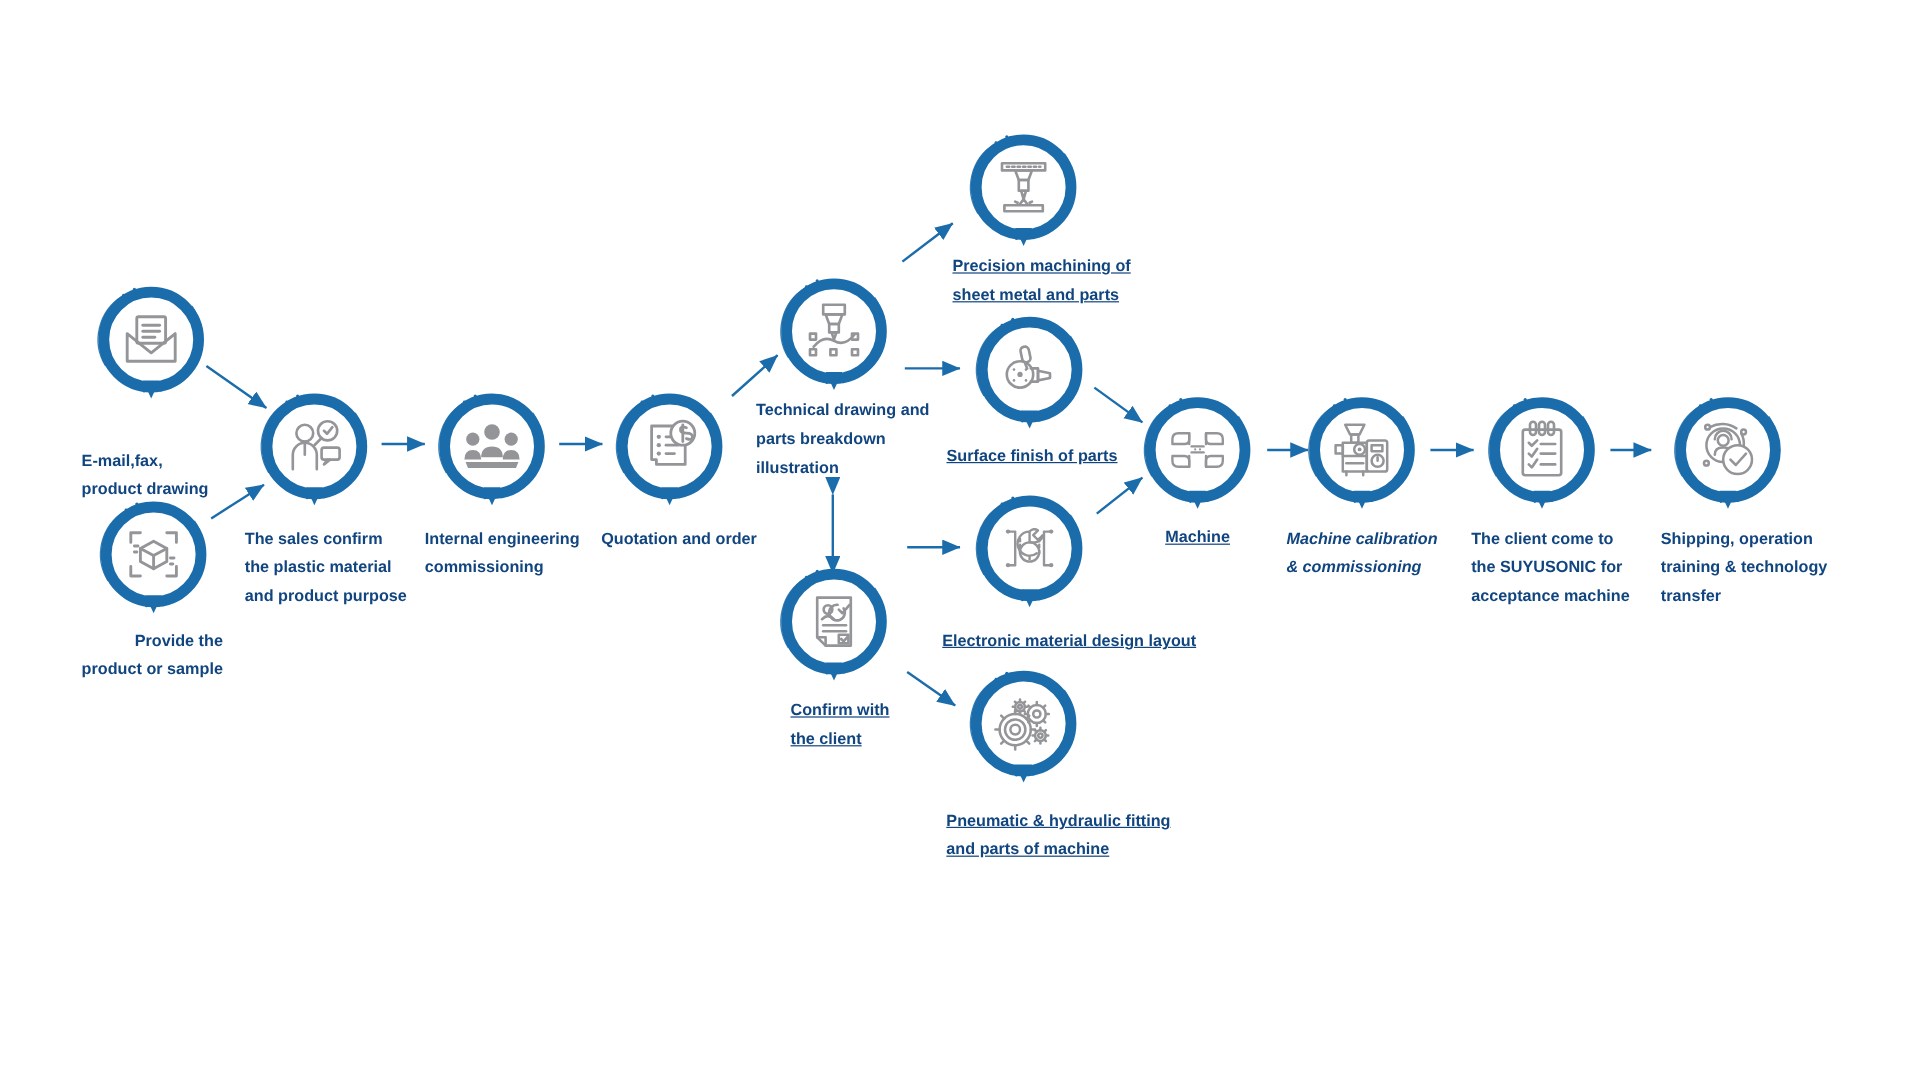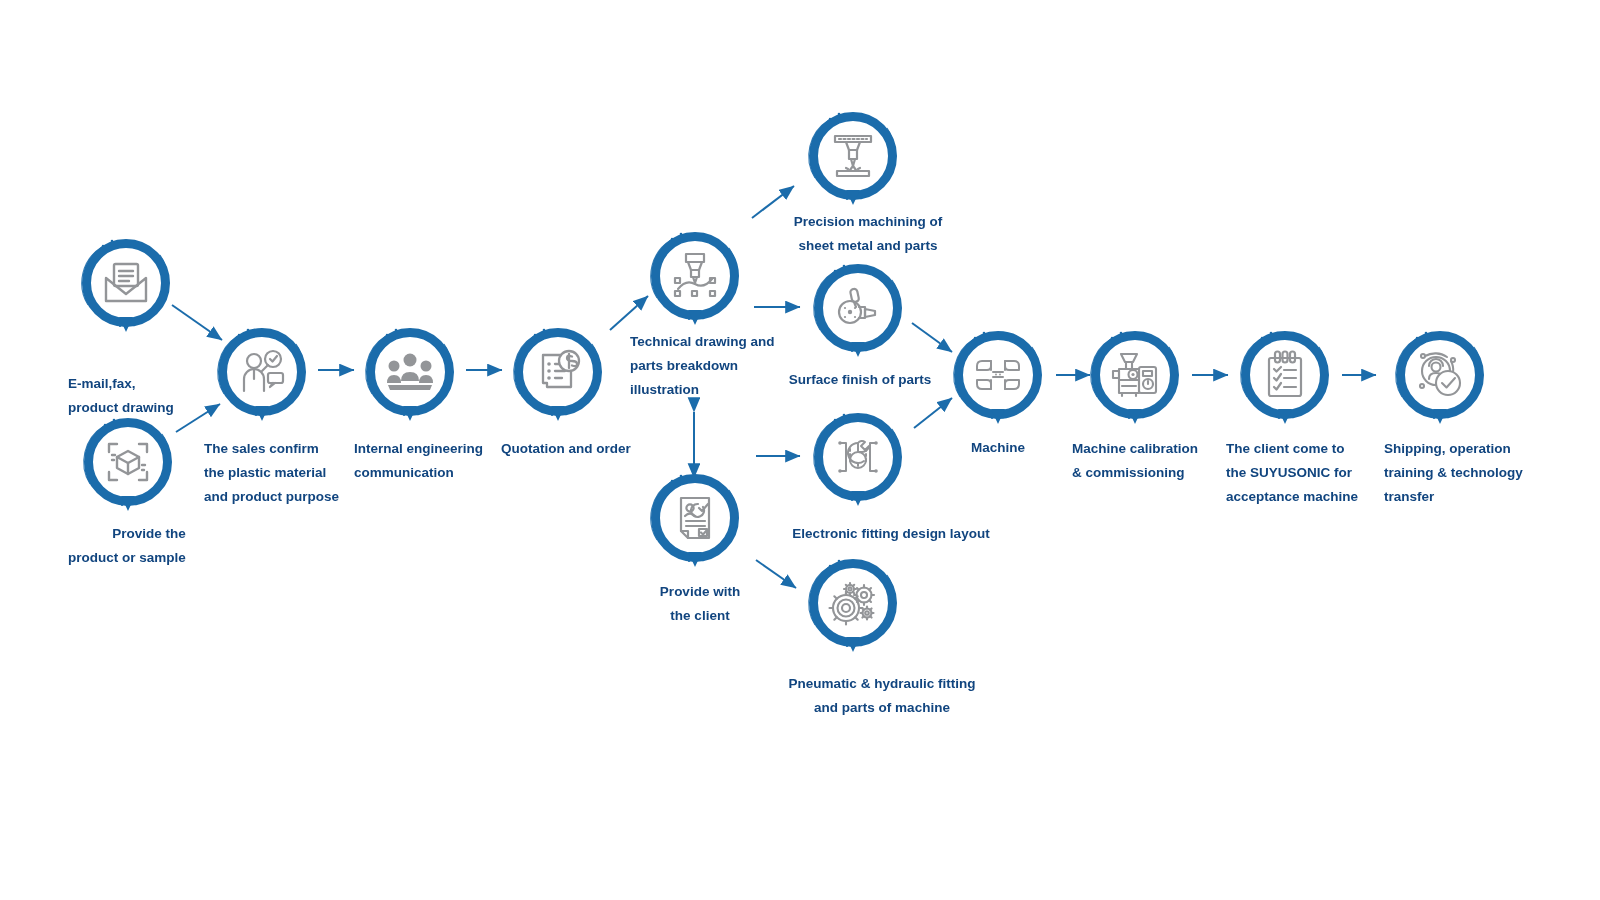"Precision machining of" .label.c { text-align: center -> left; text-decoration: none -> underline }
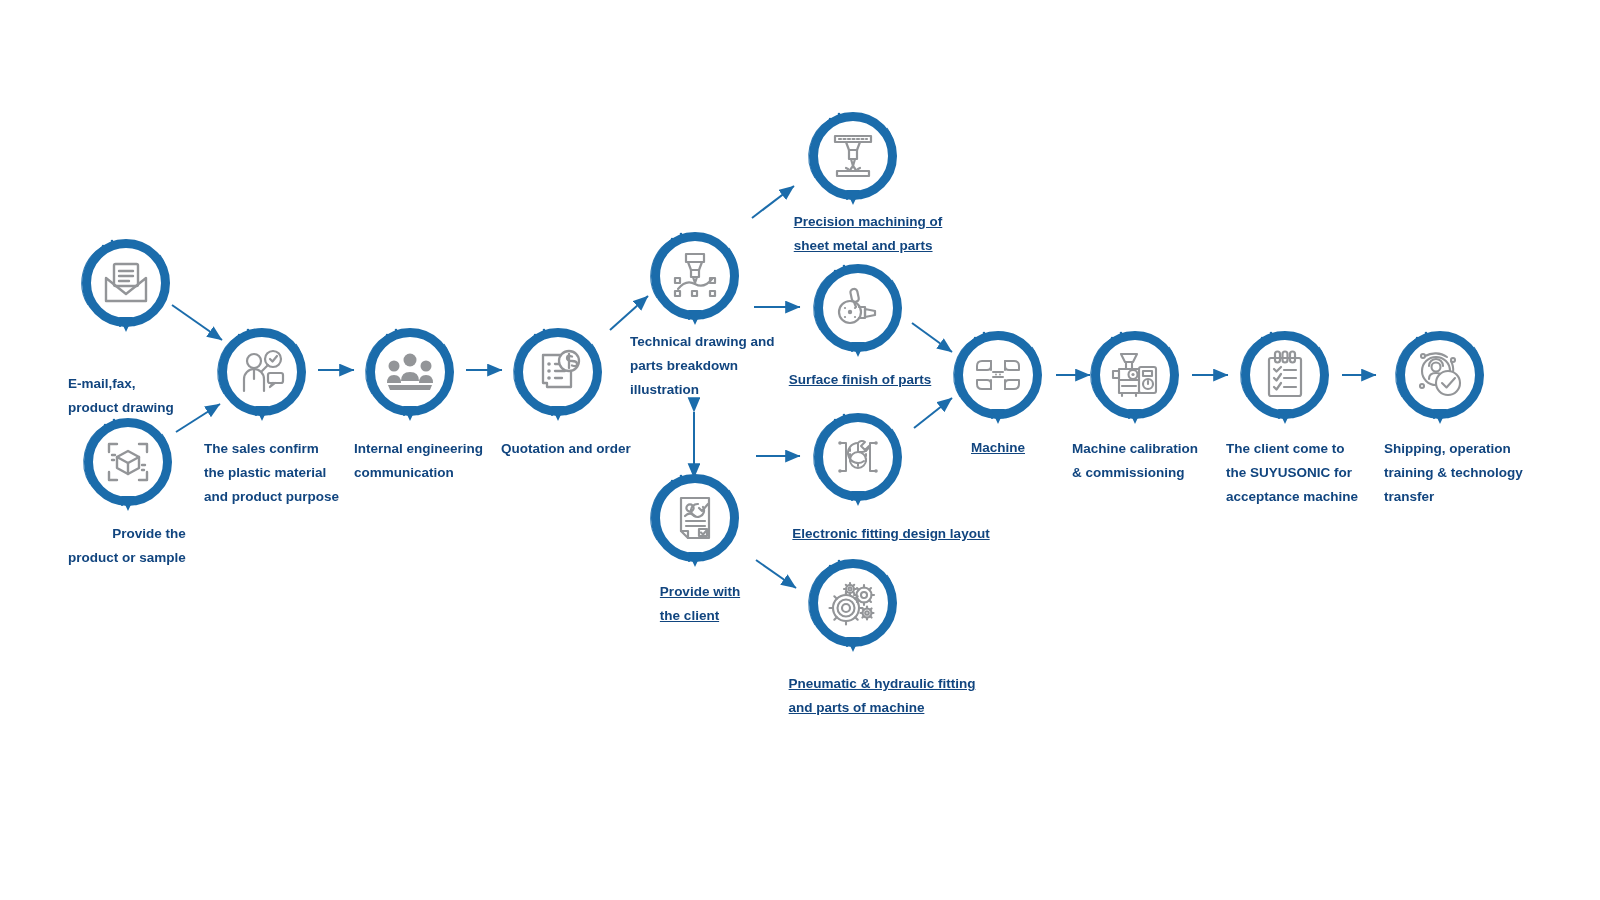"Internal engineering" div.label { text: communication -> commissioning }
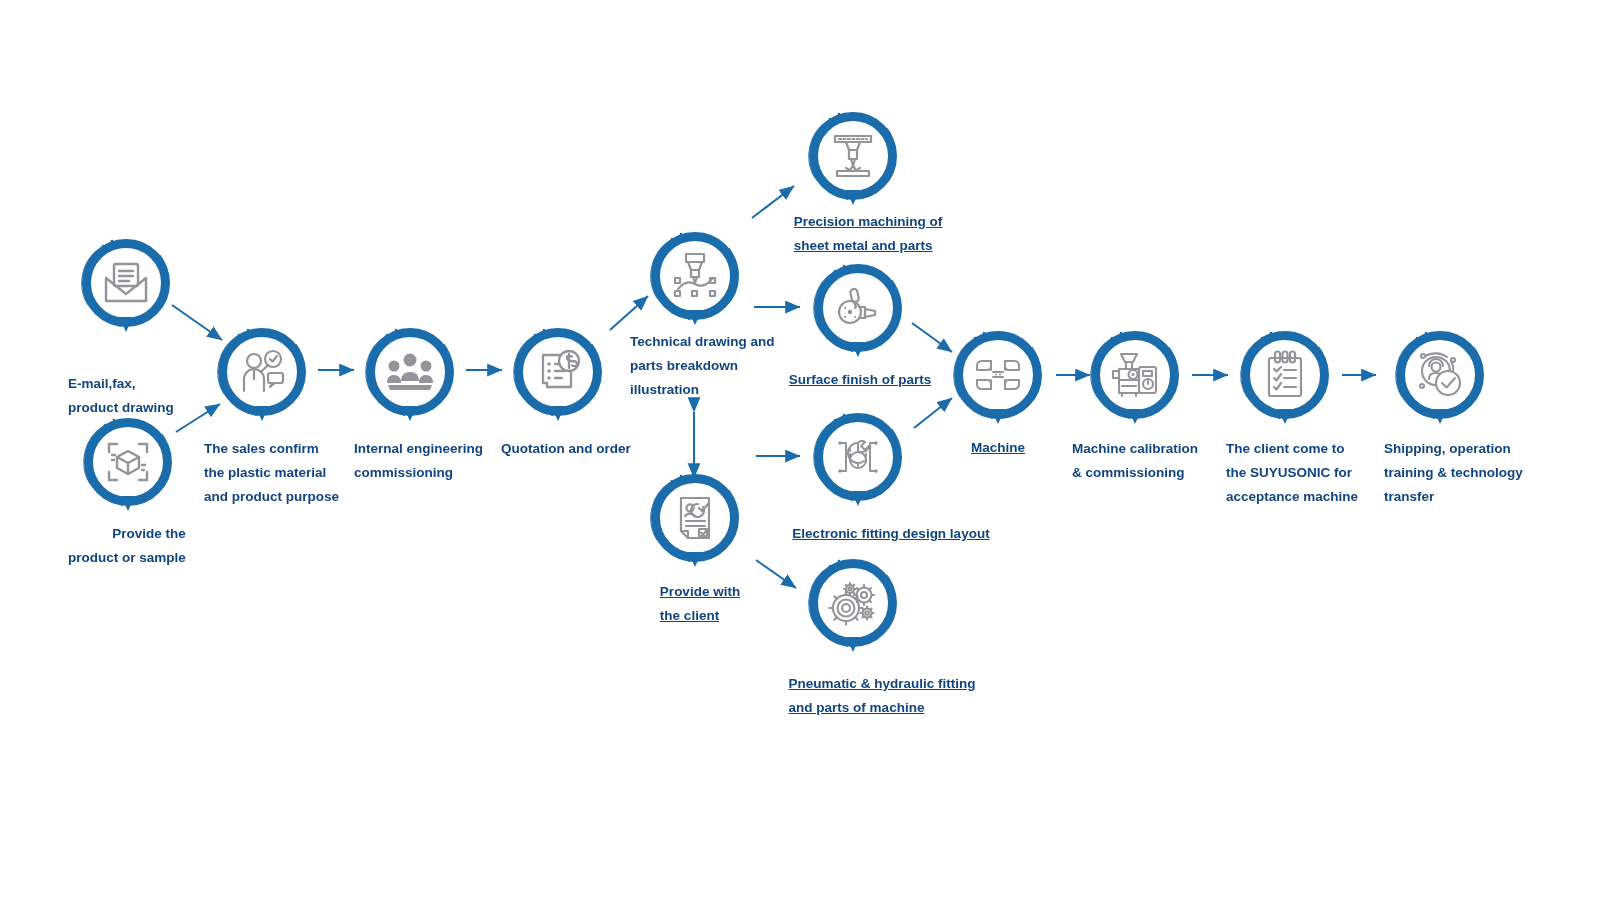"Machine calibration" div.label { font-style: none -> italic }
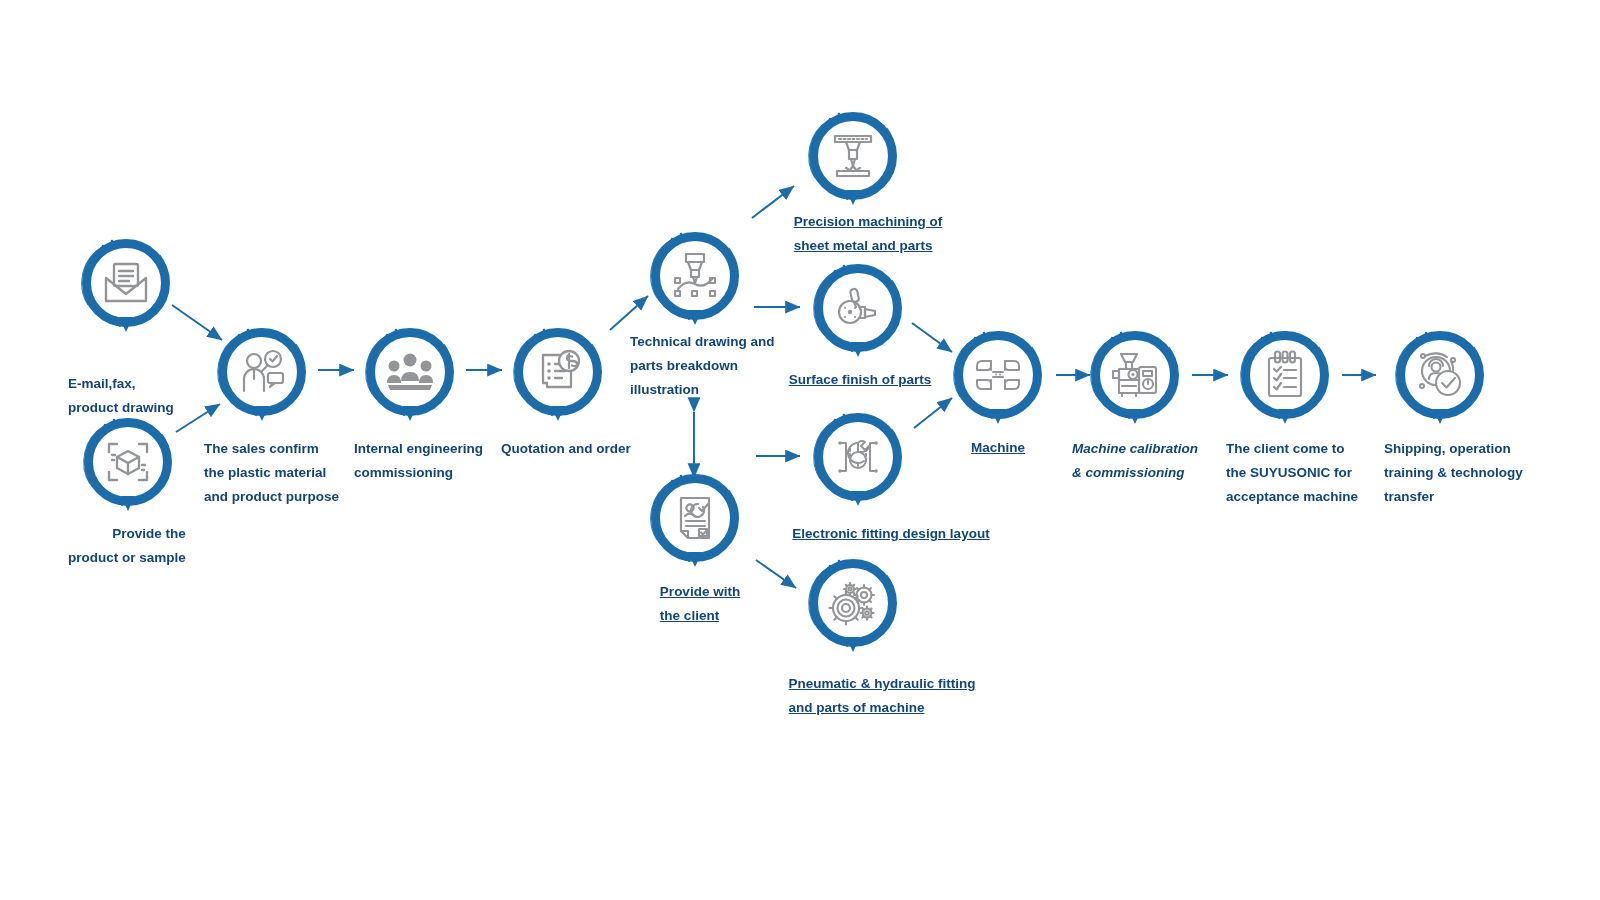"Electronic fitting design layout" div.label { text: fitting -> material }
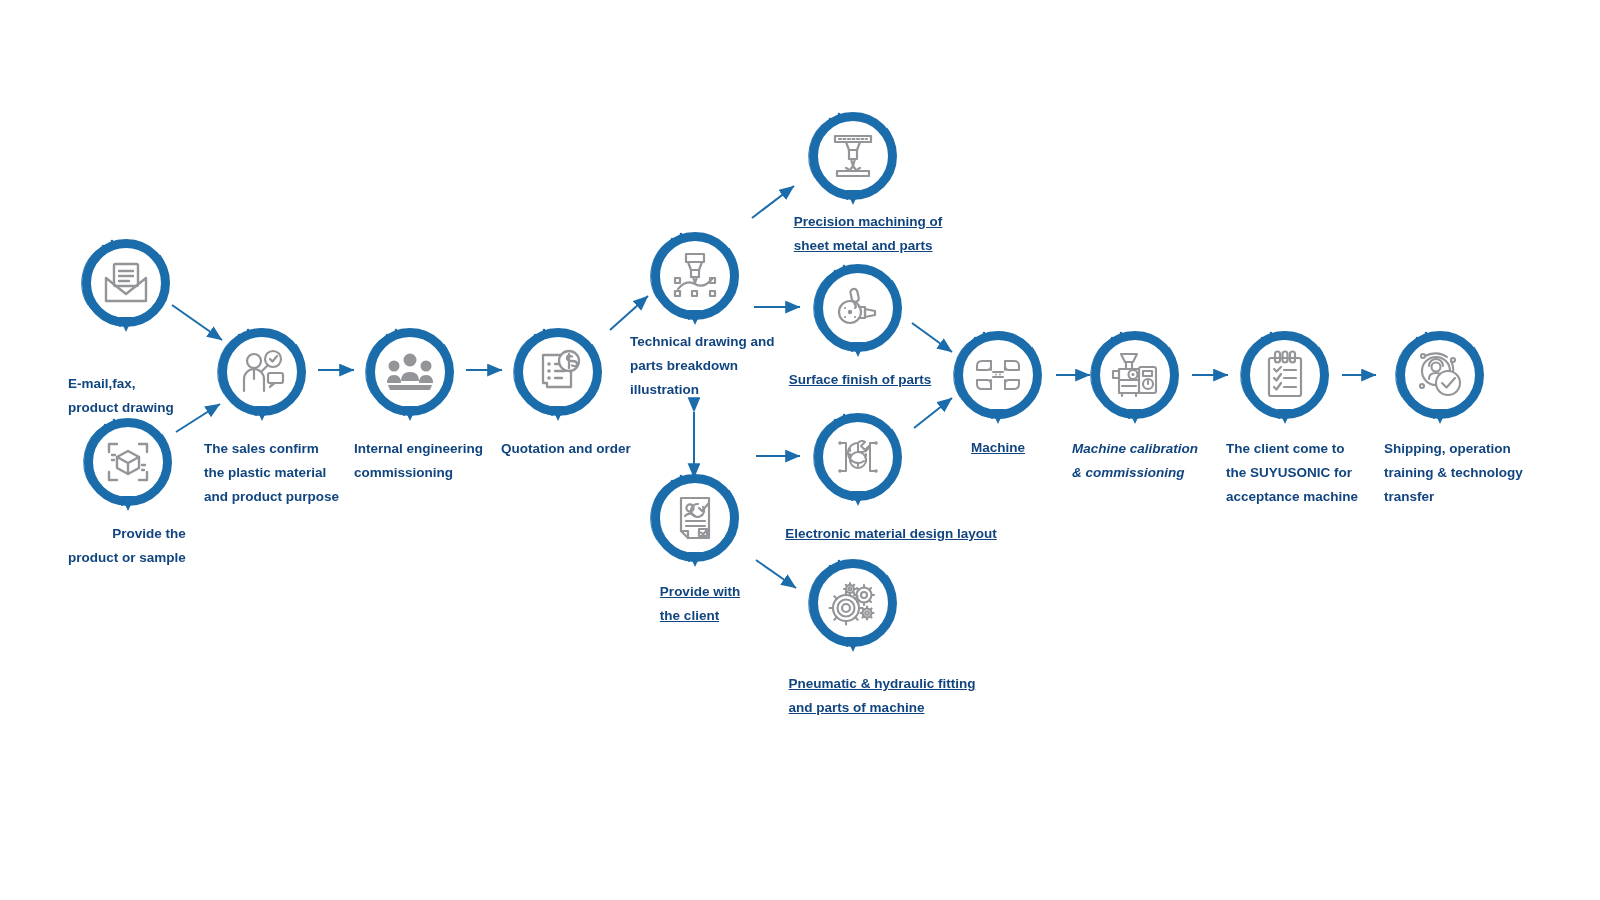"Provide with" div.label { text: Provide -> Confirm }
